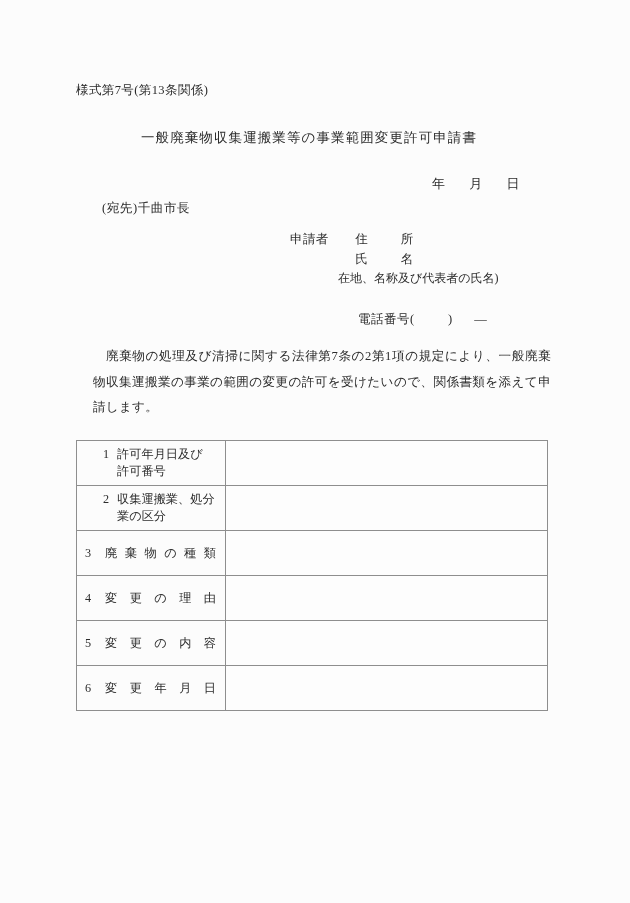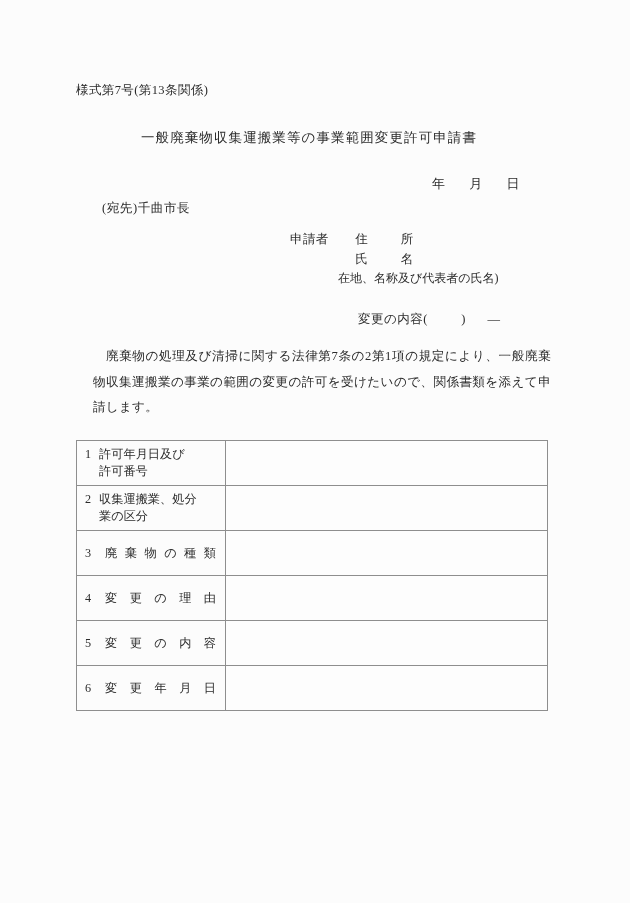"変更の内容(" span { text: 変更の内容 -> 電話番号 }
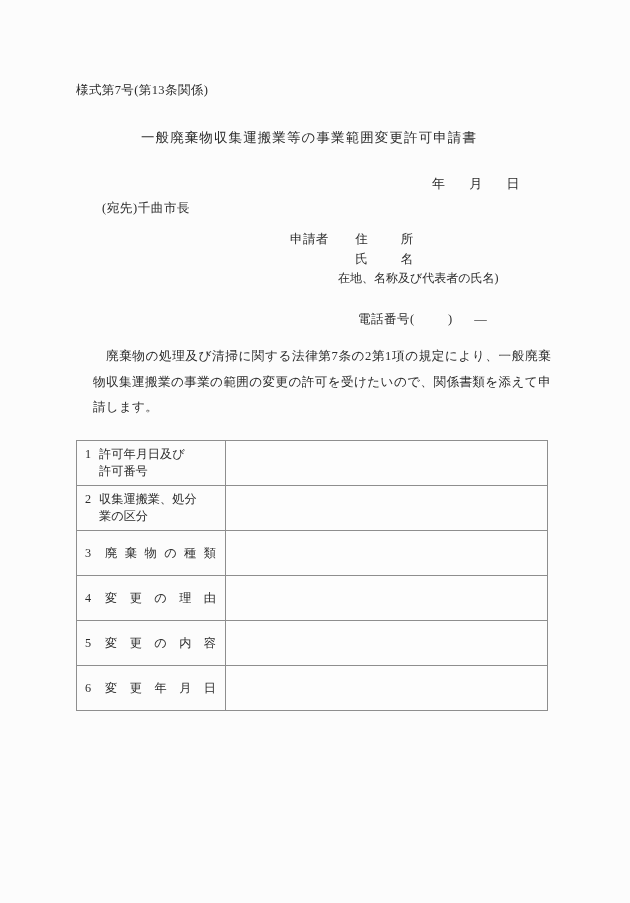"1 許可年月日及び" .lbl-wrap { margin-left: none -> 18px }
